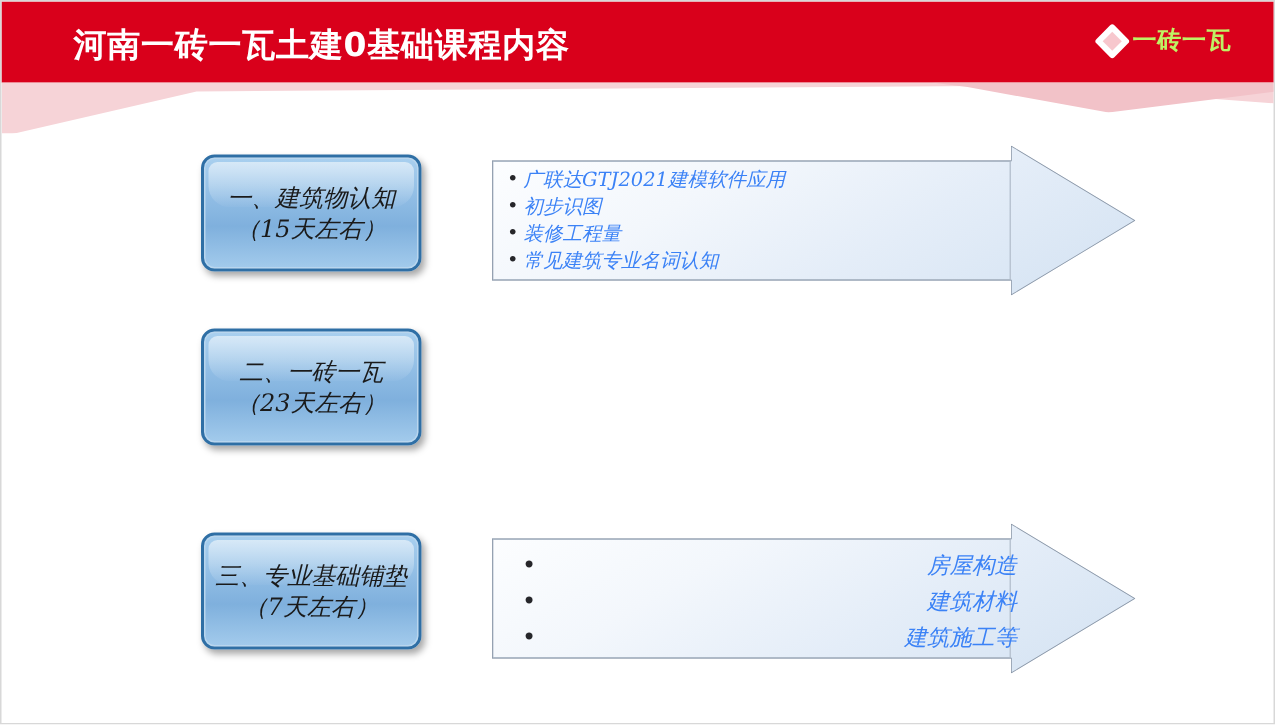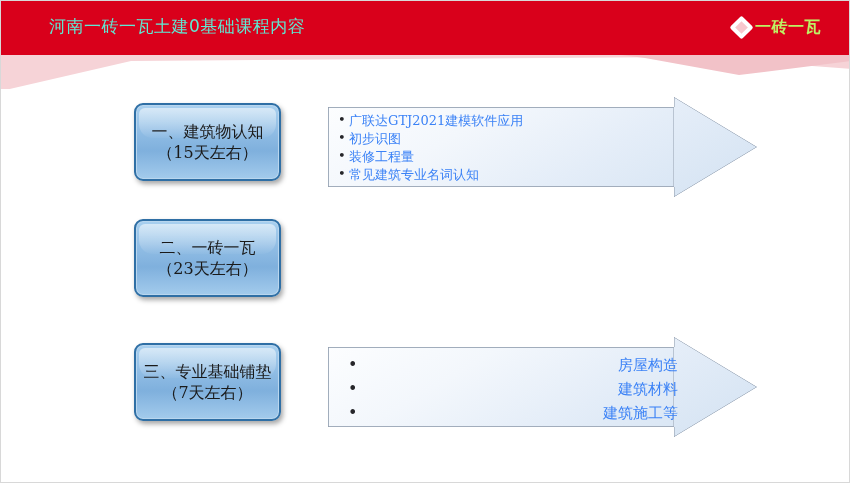"河南一砖一瓦土建0基础课程内容" #header-title { color: #5eead4 -> #ffffff; font-size: 17px -> 22px; font-weight: normal -> bold }
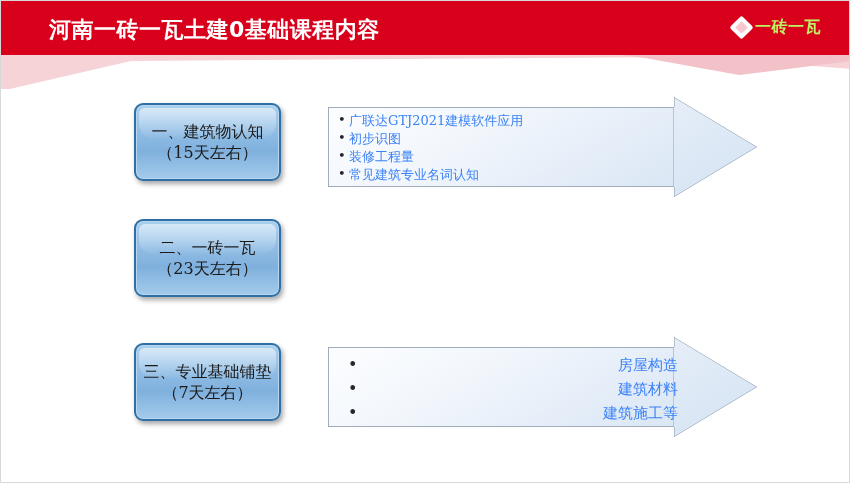"一、建筑物认知" .row { font-style: none -> italic }
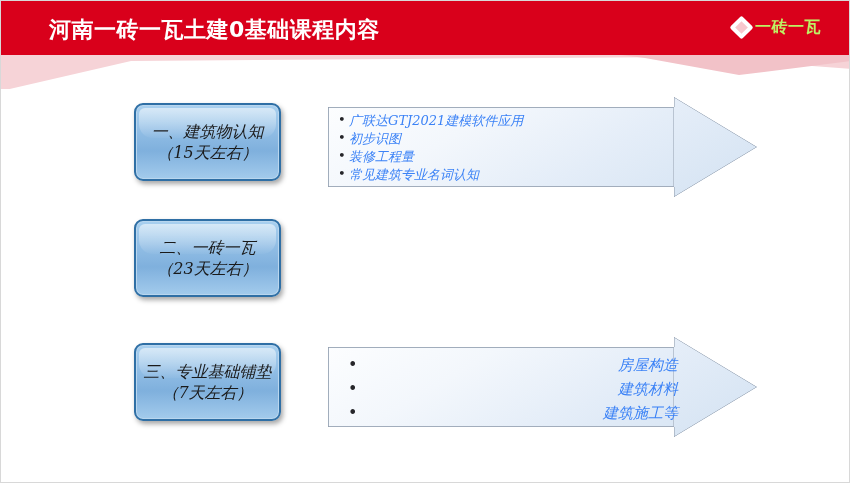"三、专业基础铺垫" #row-2 { top: 336px -> 348px }
